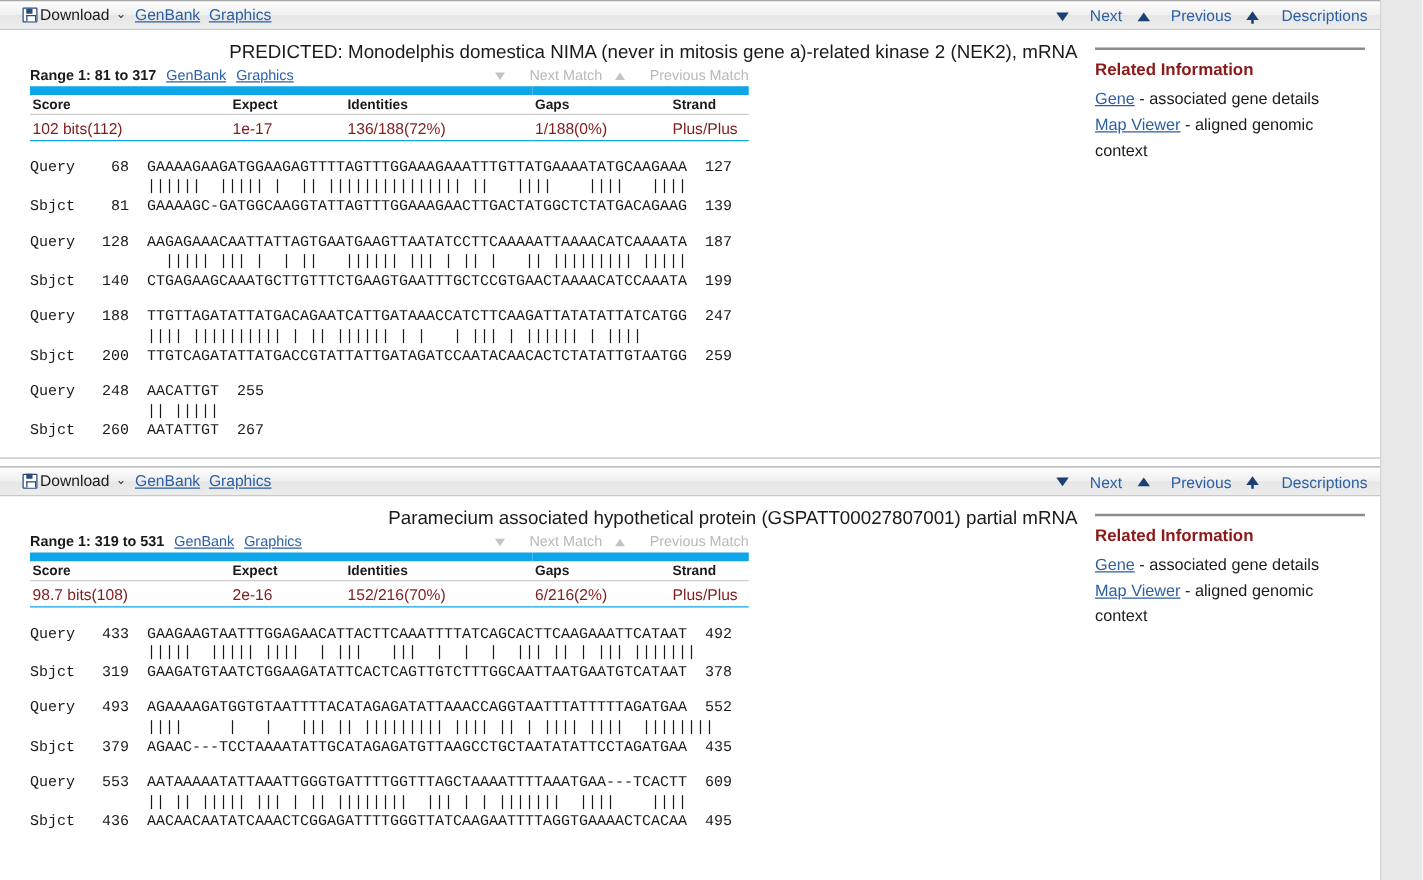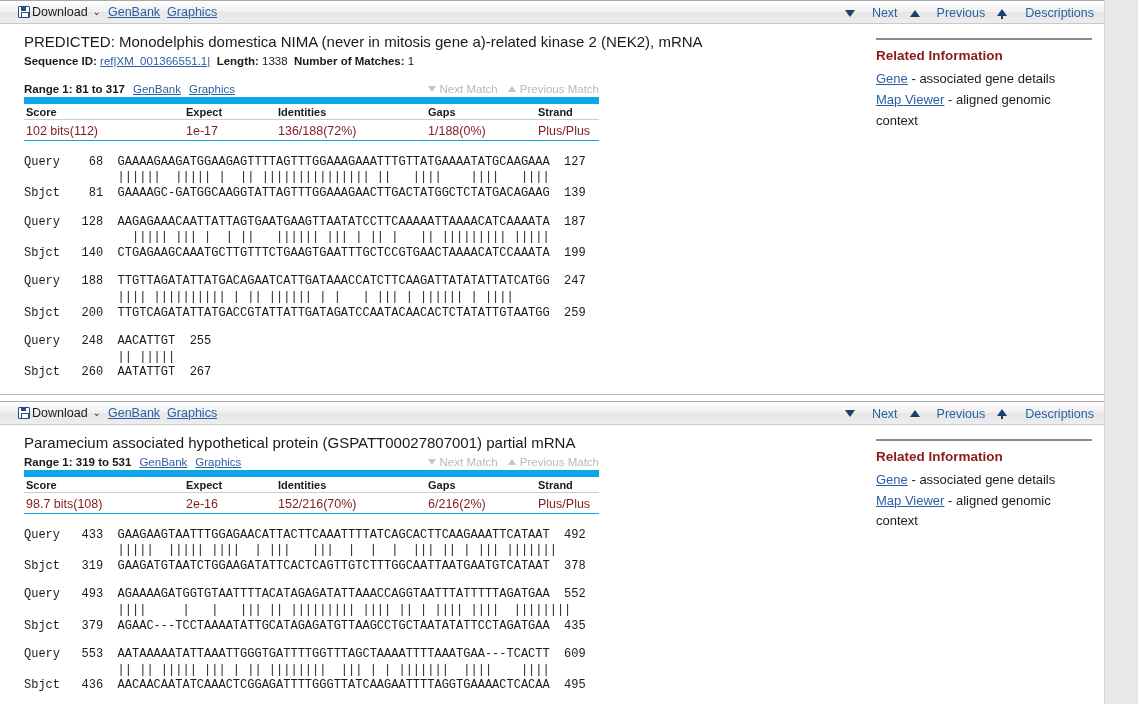"PREDICTED: Monodelphis domestica NIMA" .deflne { text-align: none -> right }
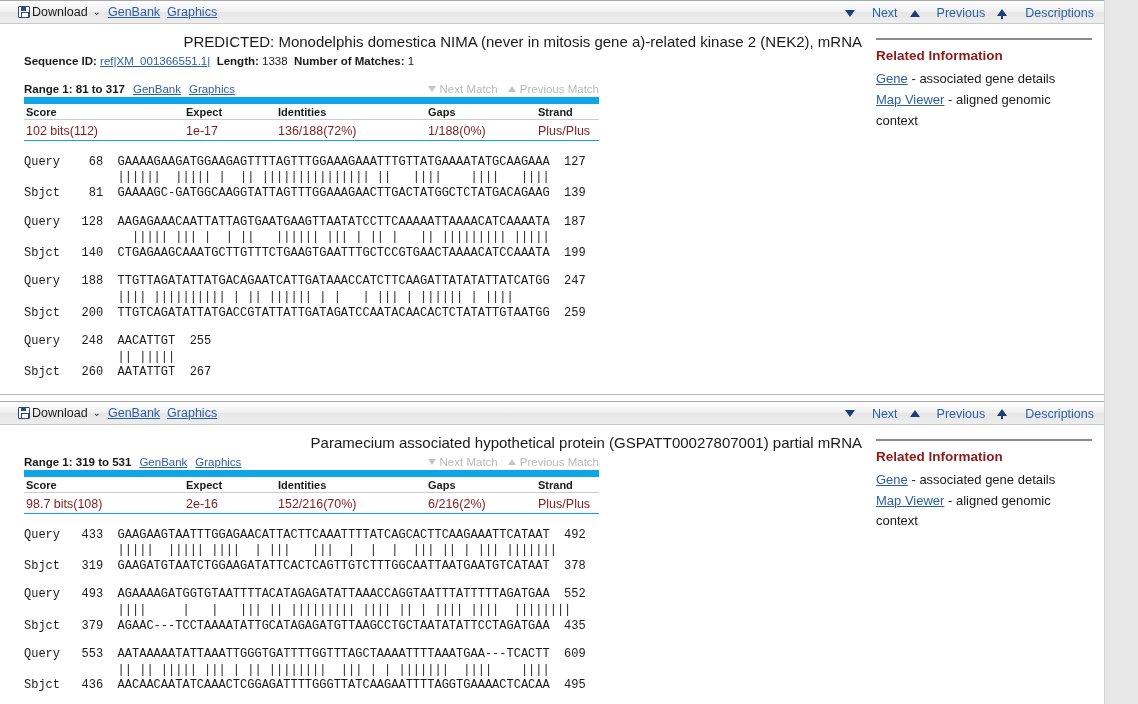"Sequence ID: ref|XM_001366551.1| Length:" div.seqinfo { html: <div> <b>Sequence ID:</b> <span>ref|XM_001366551.1|</span>&nbsp; <b>Length:</b> <span>1338</span>&nbsp; <b>Number of Matches:</b> <span>1</span> </div> -> none }
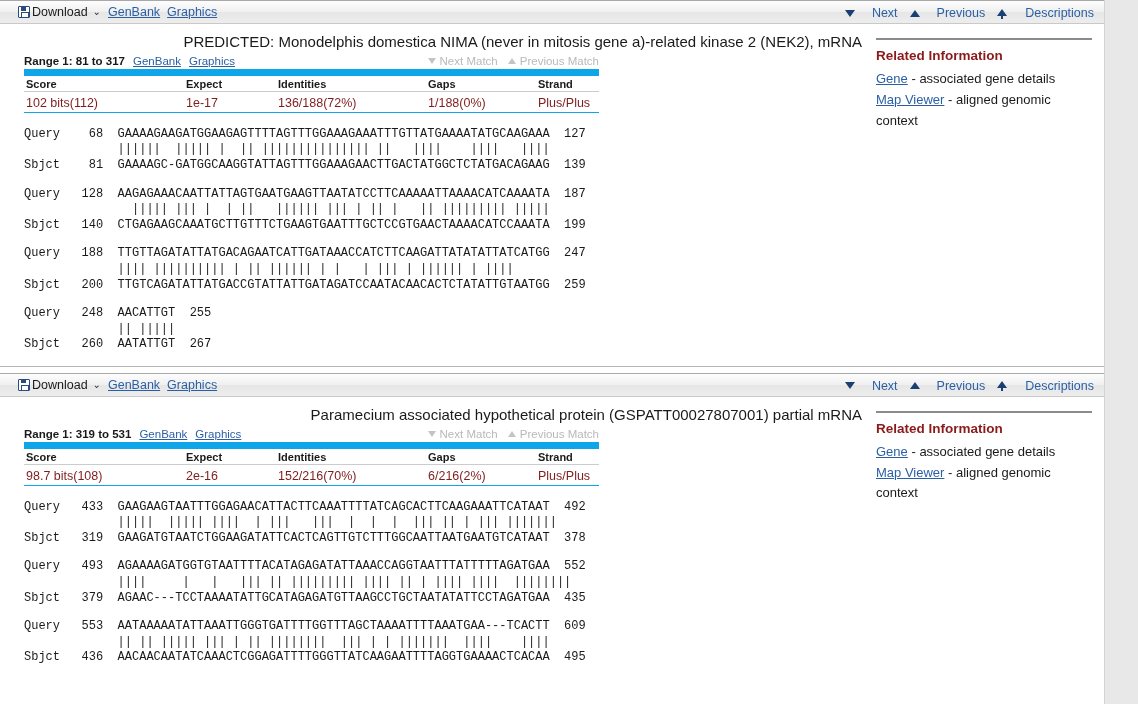"Next Match" .match-nav .nv { gap: 4px -> 20px }
